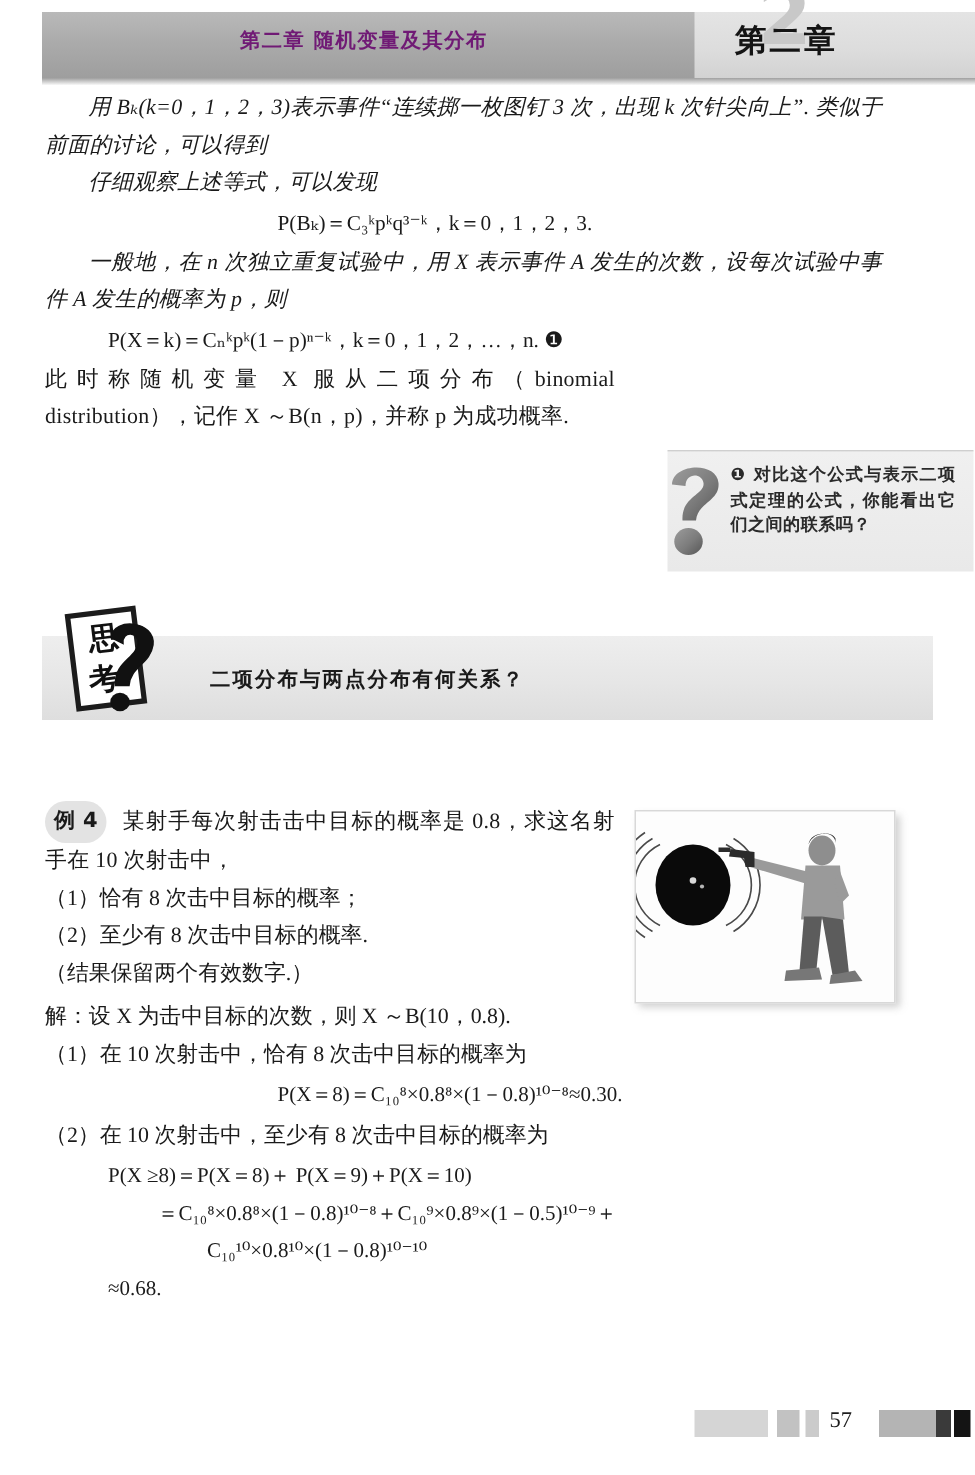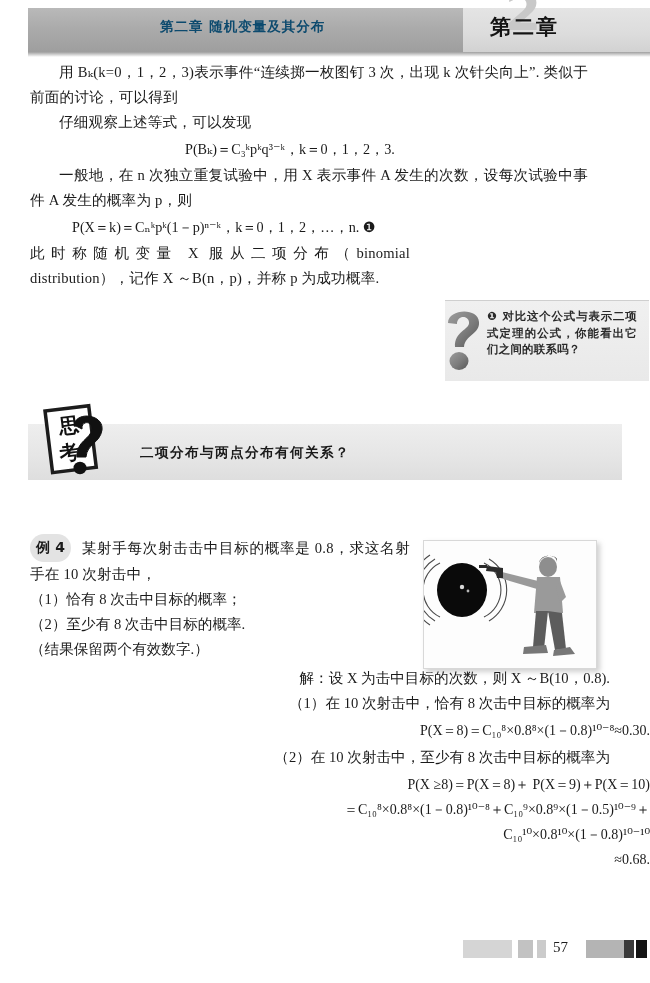"第二章 随机变量及其分布" .header-title { color: #0c4a6e -> #701a75 }
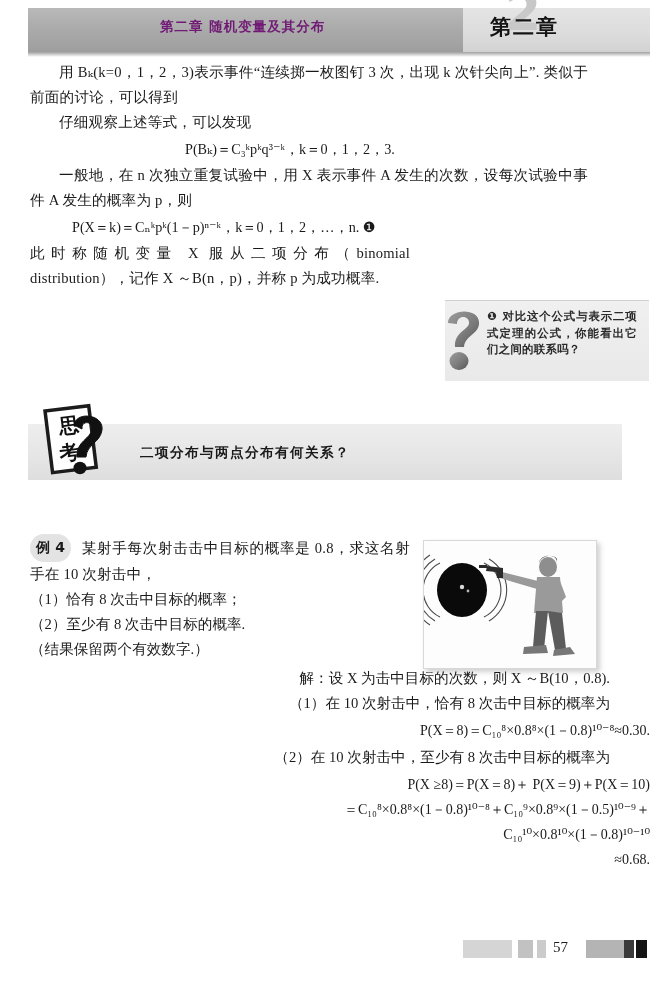"用 Bₖ(k=0，1，2，3)表示事件“连续掷一枚图钉 3 次，出现 k" .para.indent { font-style: none -> italic }
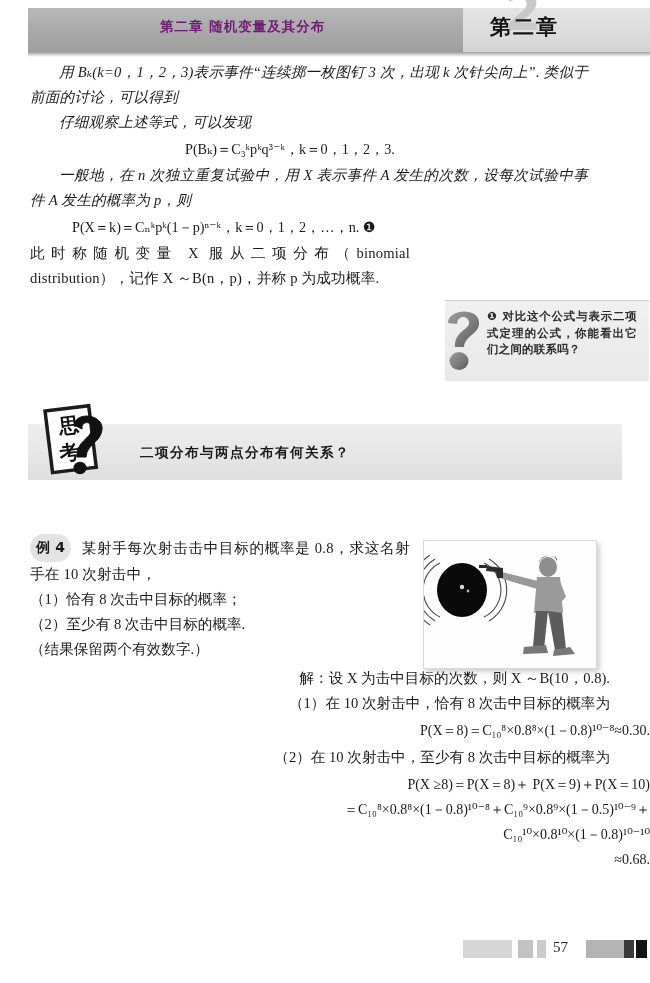"解：设 X 为击中目标的次数，则 X ～B(10，0.8)." .solution { text-align: right -> none }
